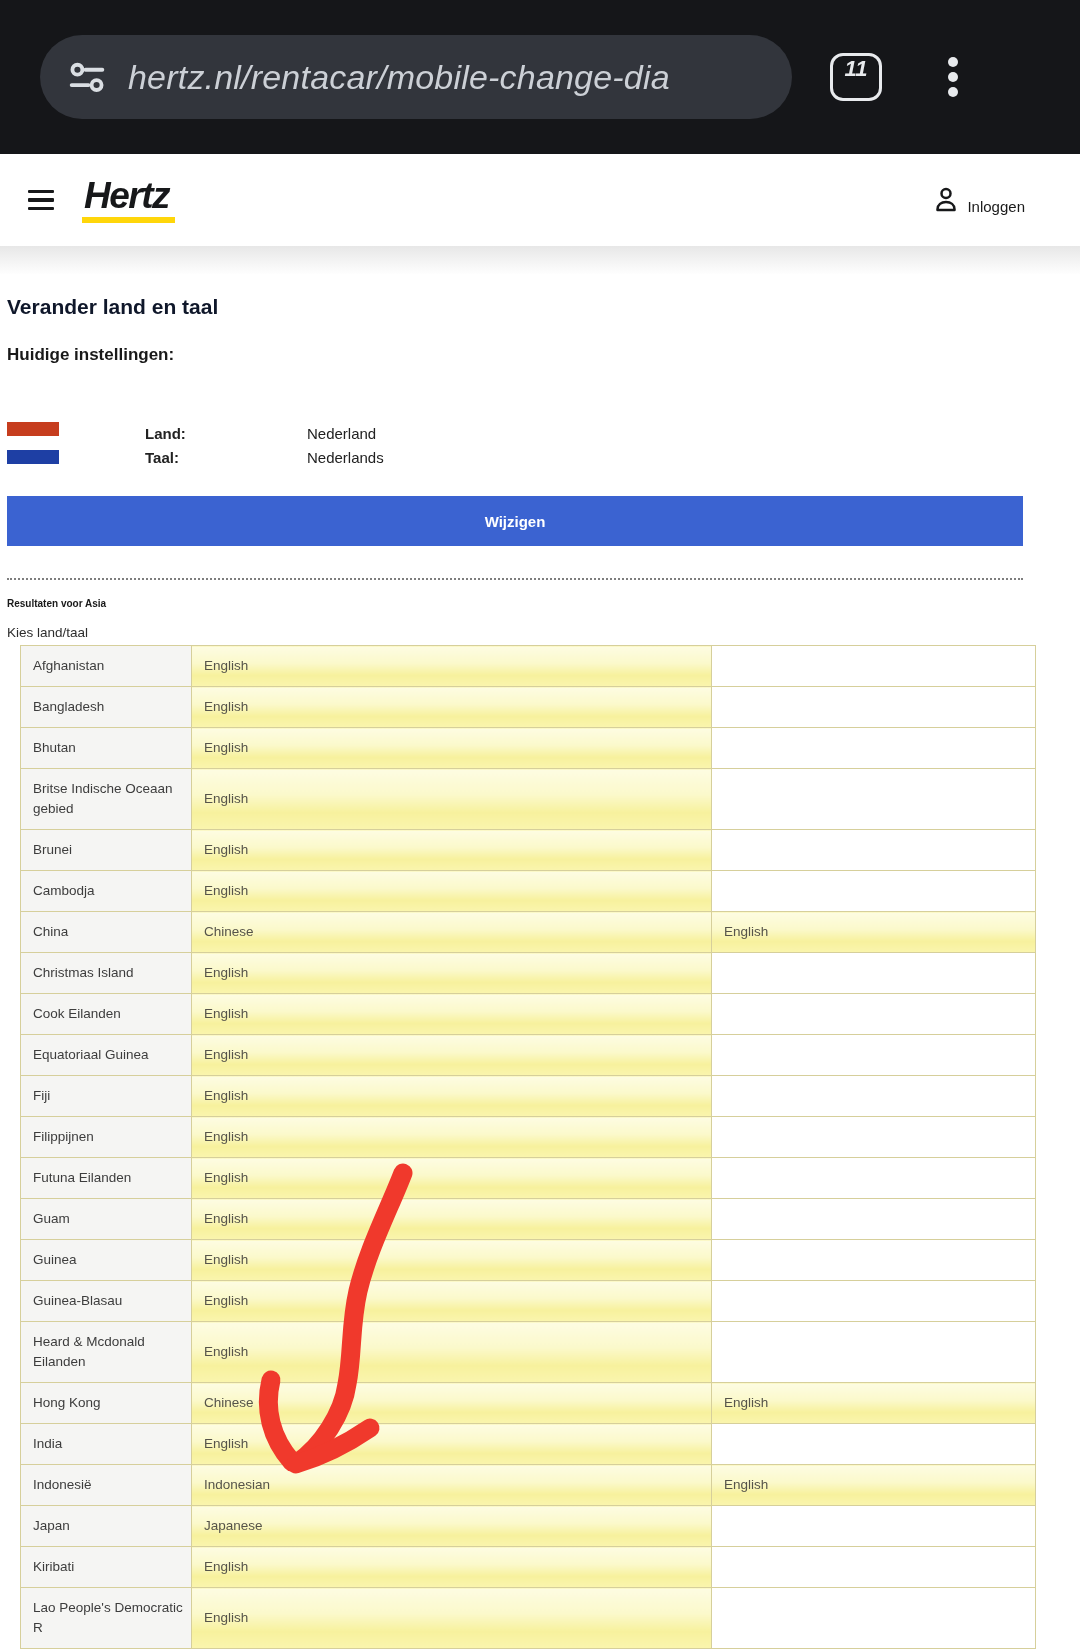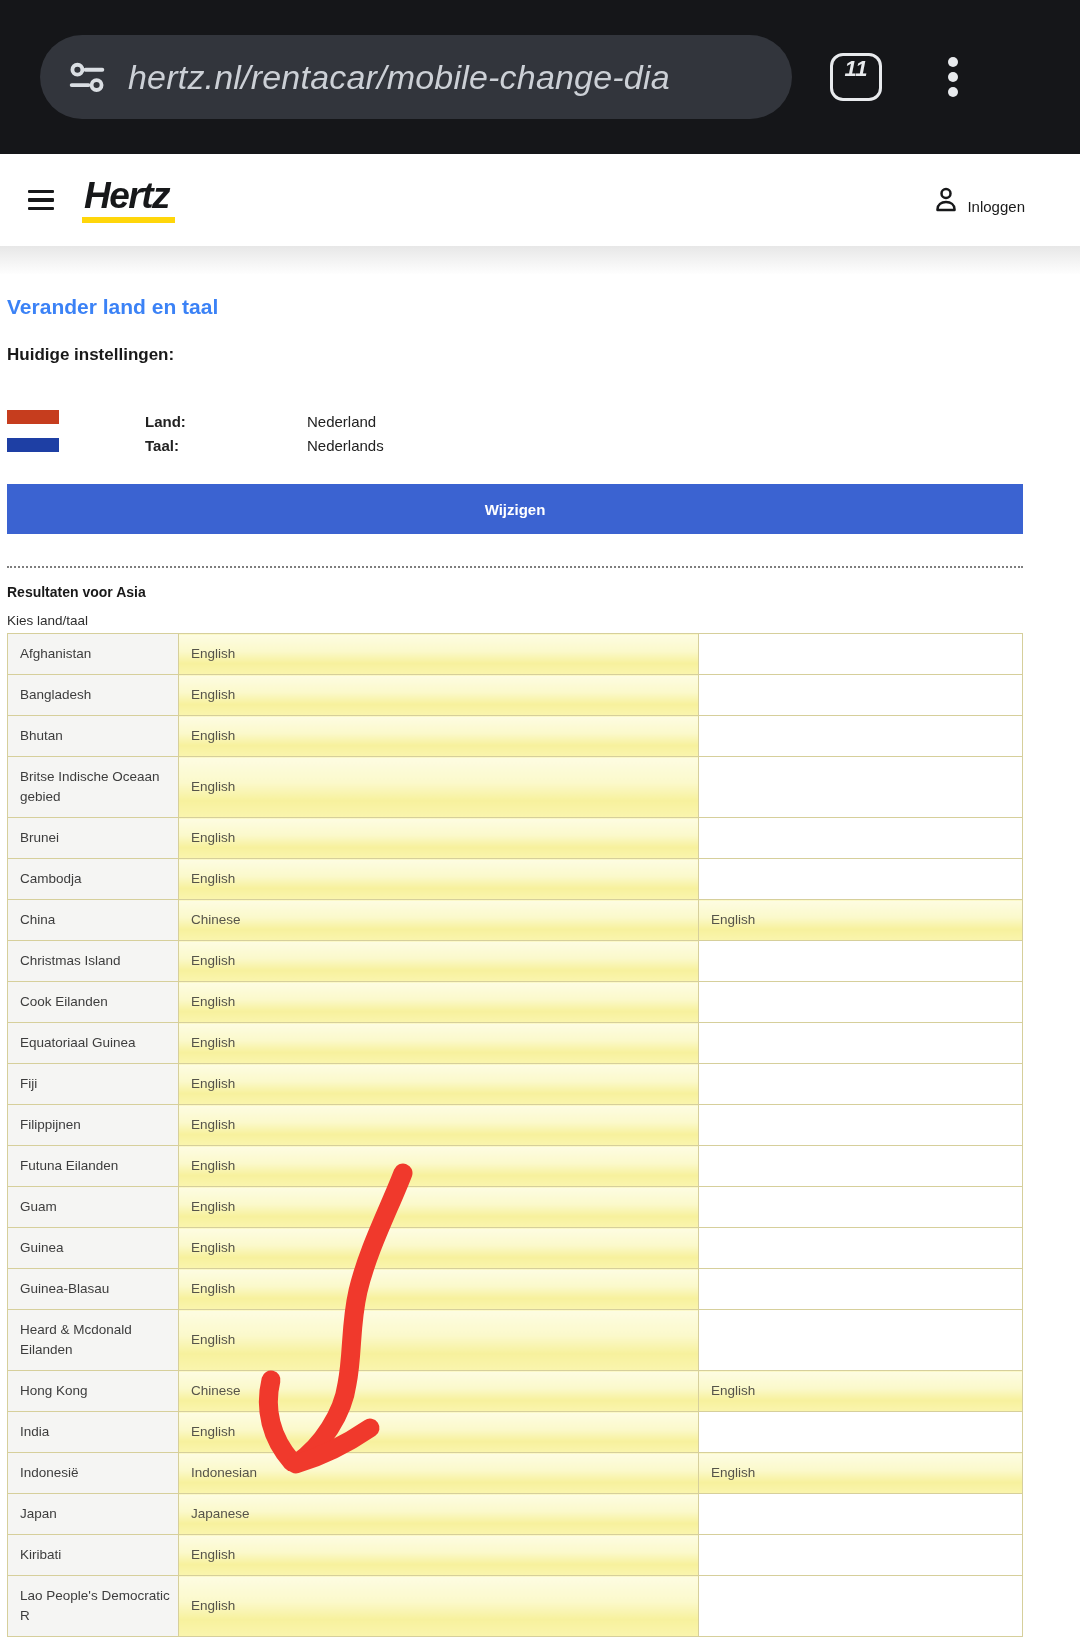"Verander land en taal" .page-title { color: #3b82f6 -> #0f172a }
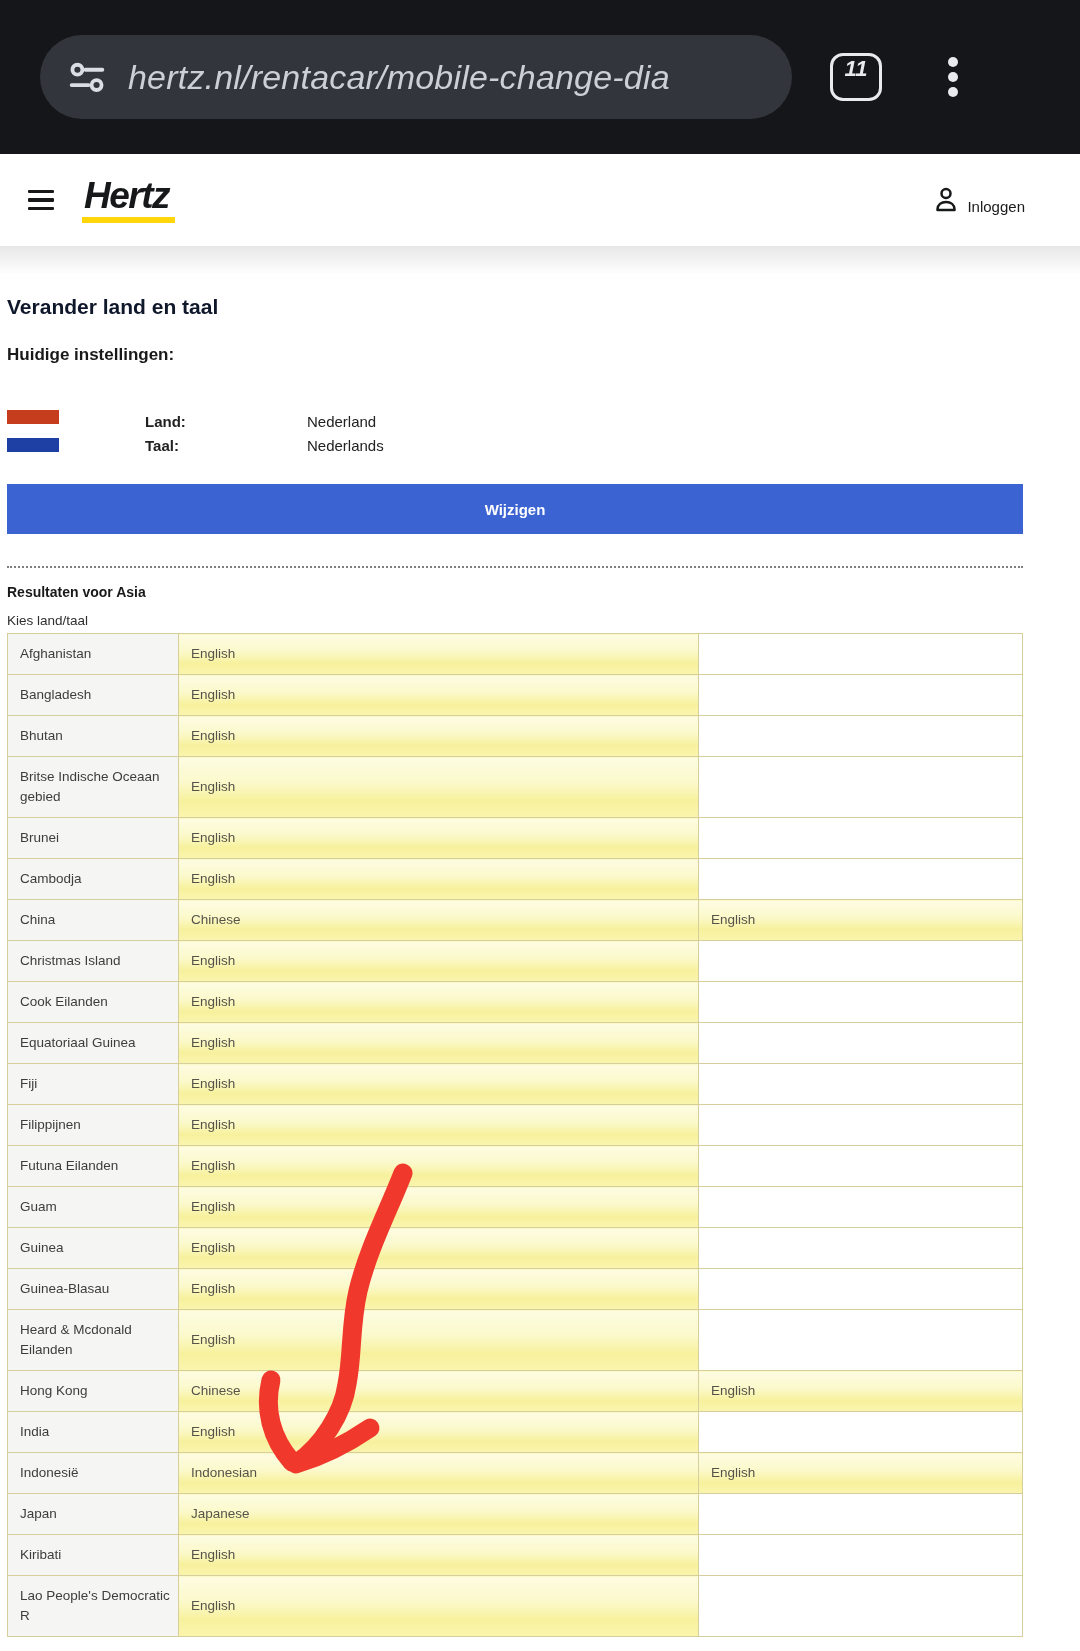"Land:" .current-settings { margin-top: 44px -> 56px }
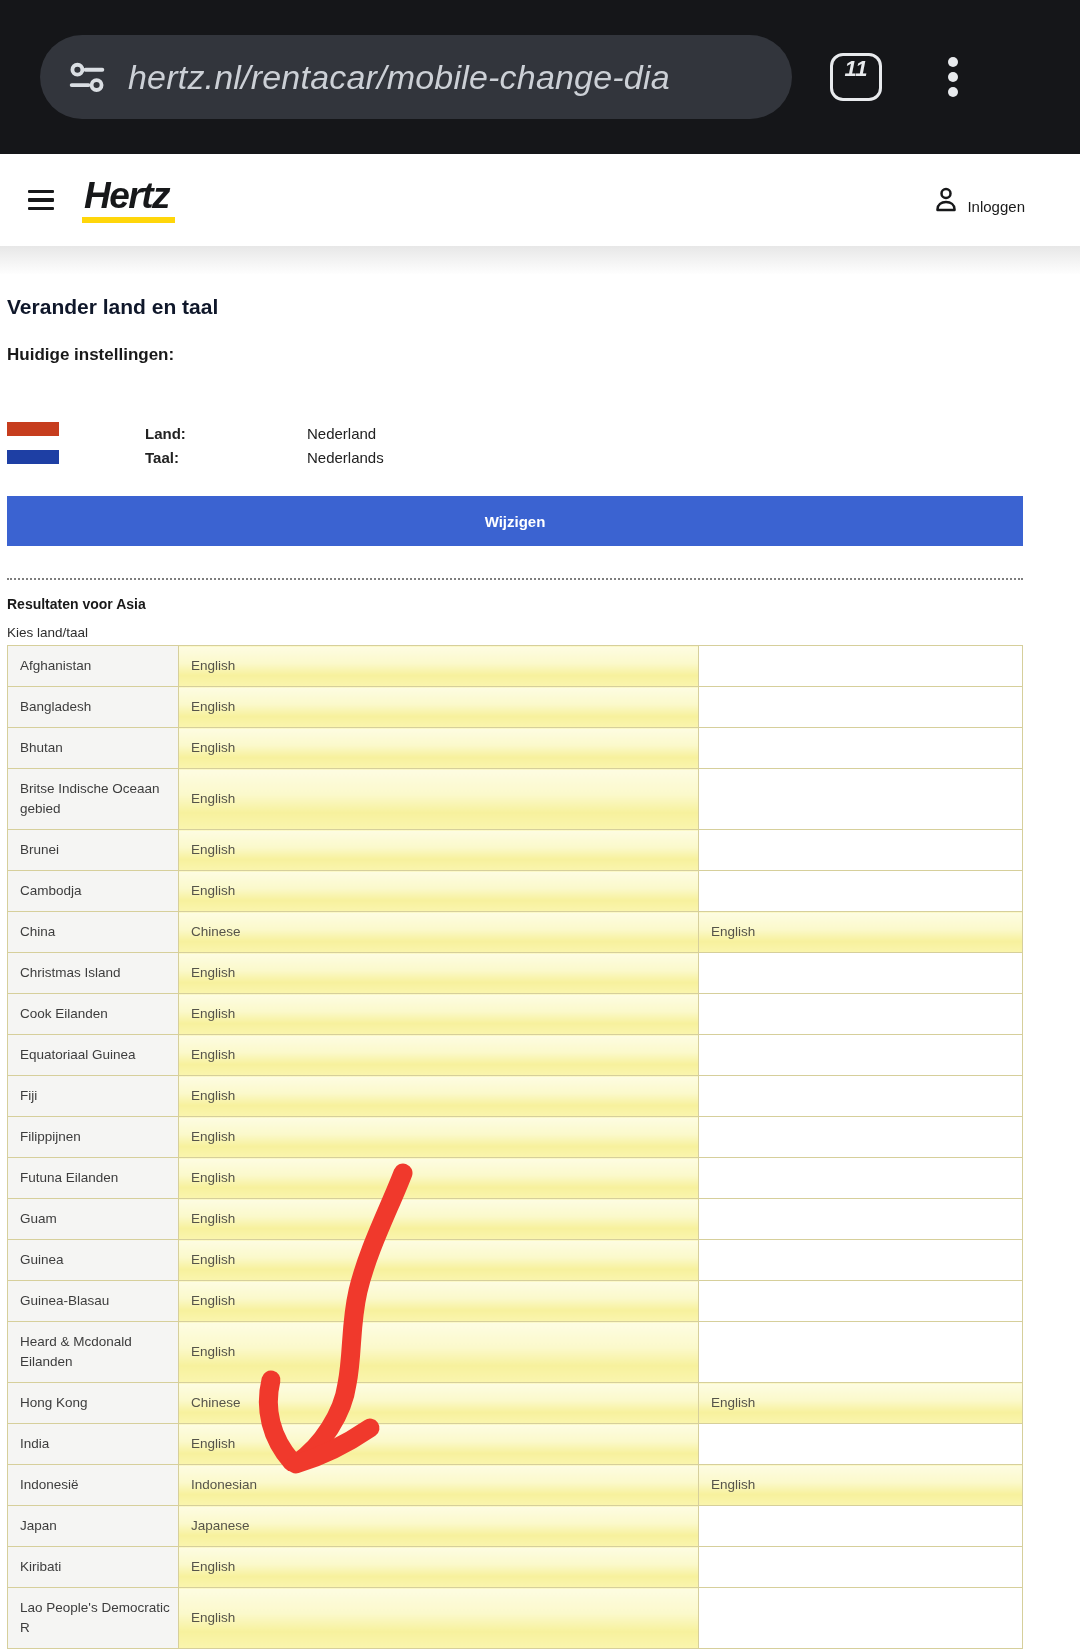"Resultaten voor Asia" .results-title { font-size: 14px -> 10px }
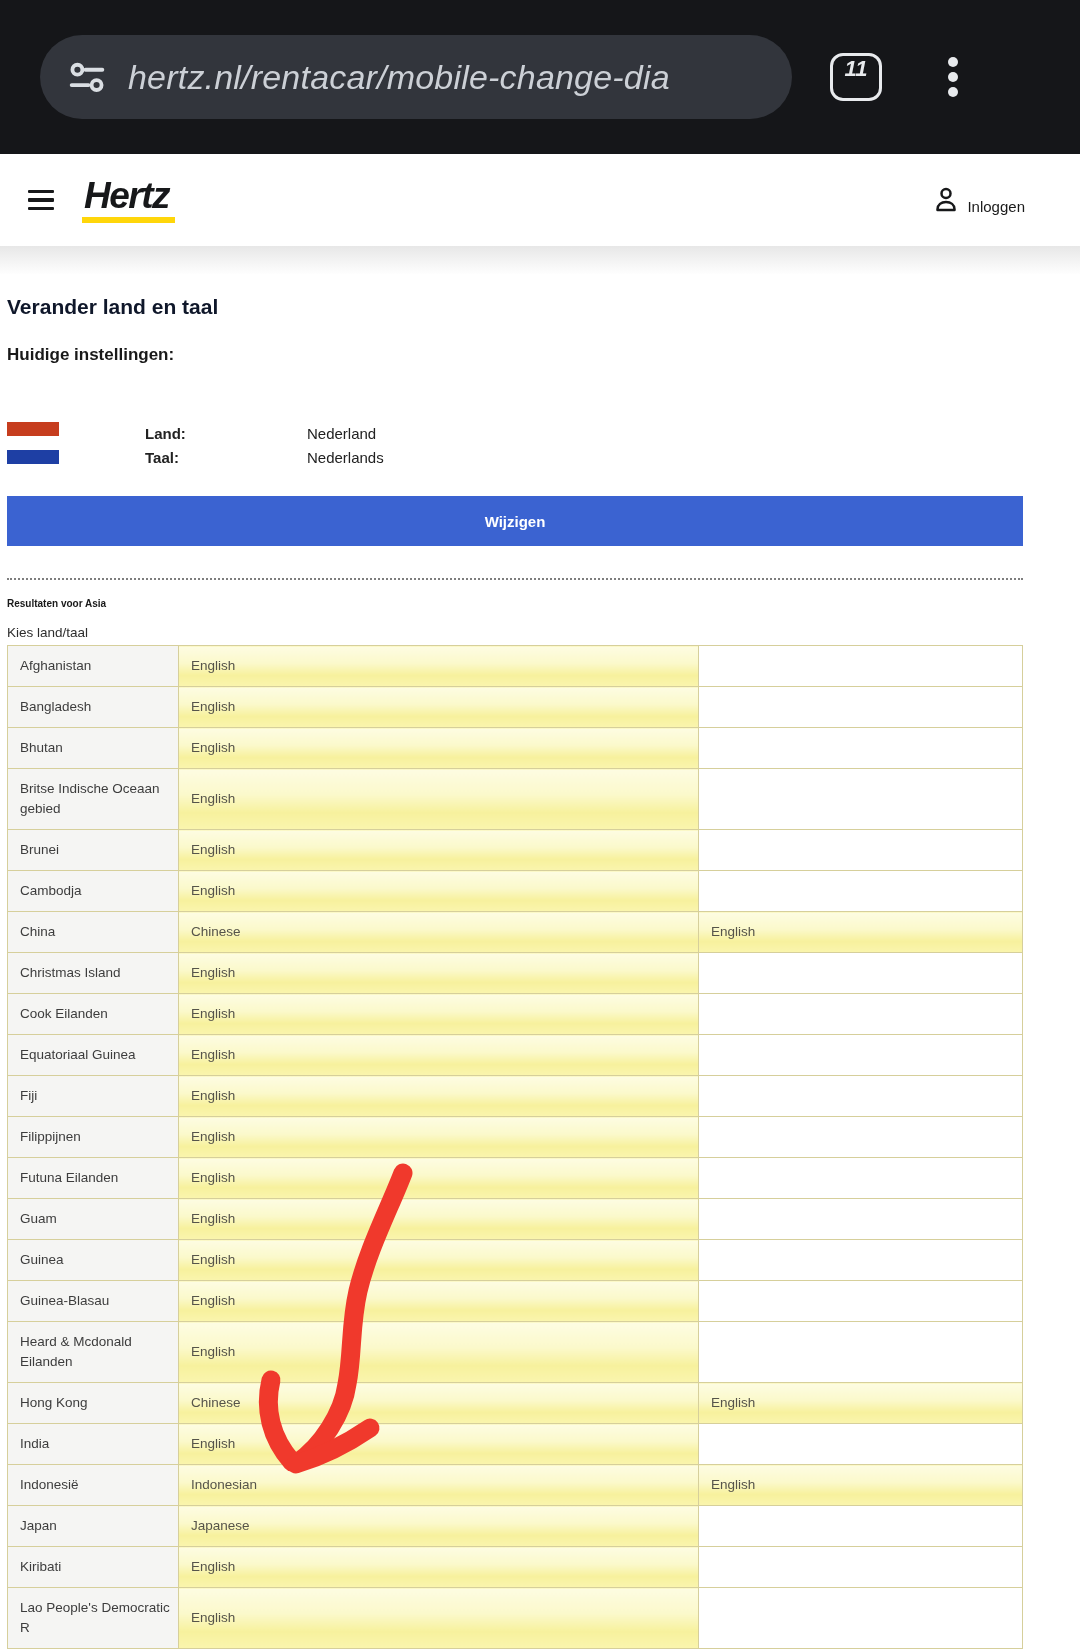"Afghanistan" table.countries { margin-left: none -> 13px }
